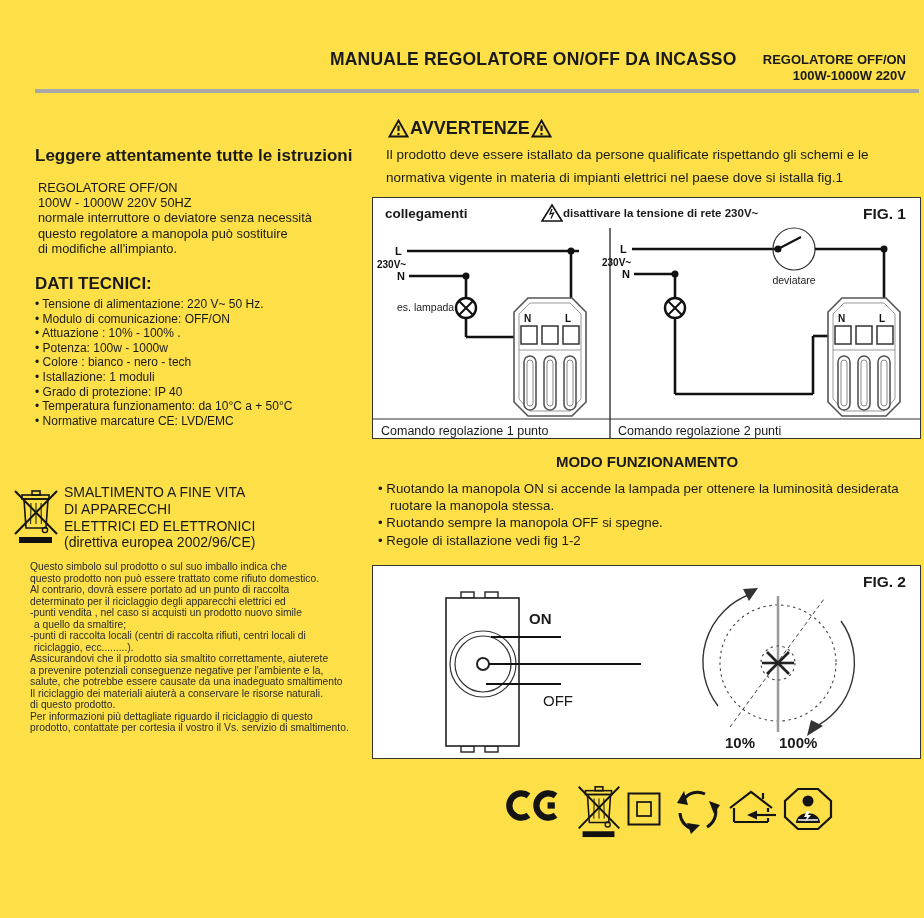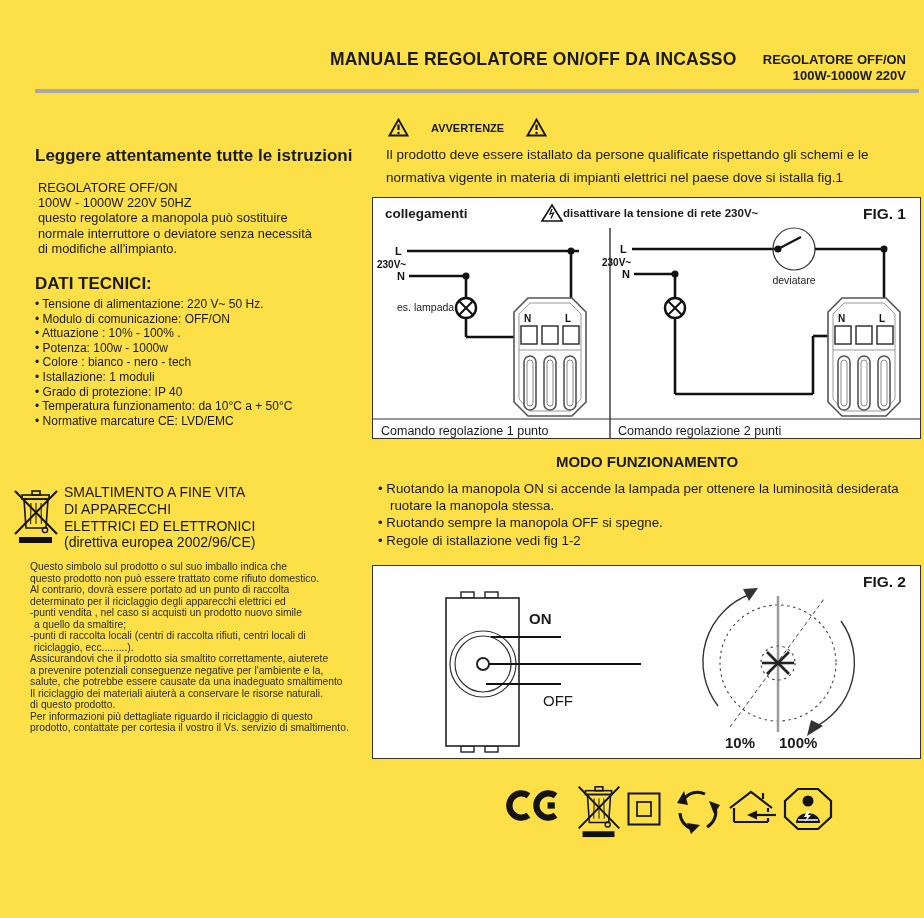"AVVERTENZE" .warn-h { font-size: 11px -> 18px; gap: 22px -> 1px }
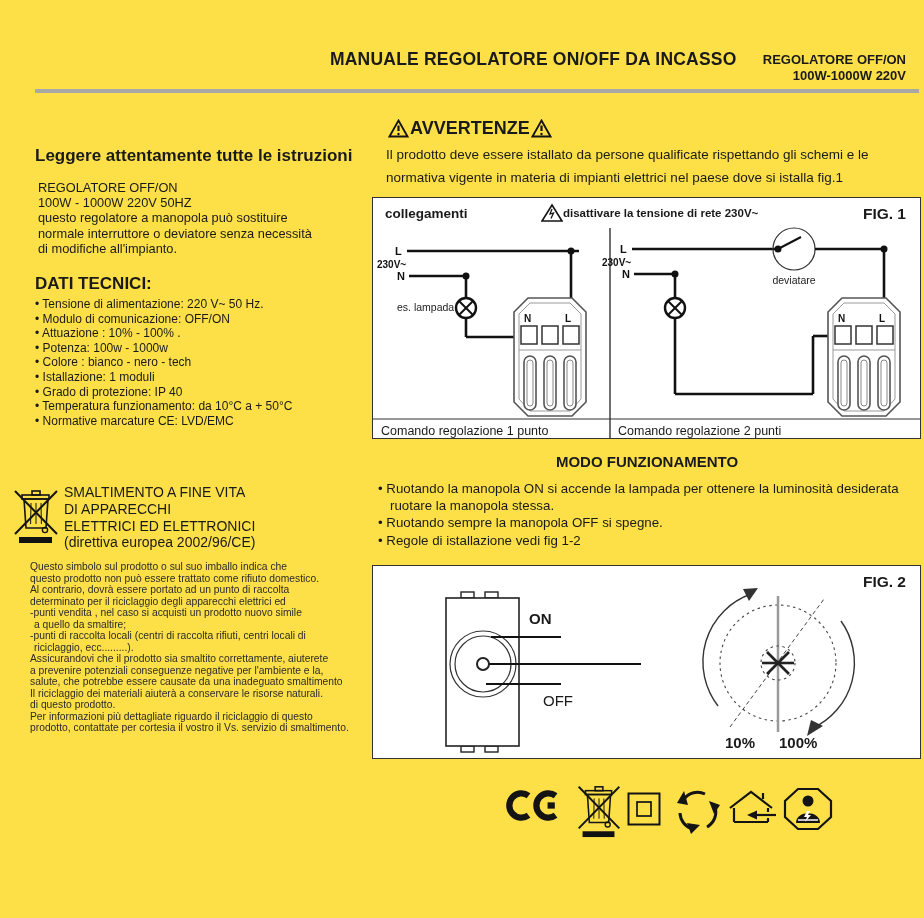"questo regolatore a manopola può" div { order: before "normale interruttore o deviatore senza" -> after "normale interruttore o deviatore senza" }
